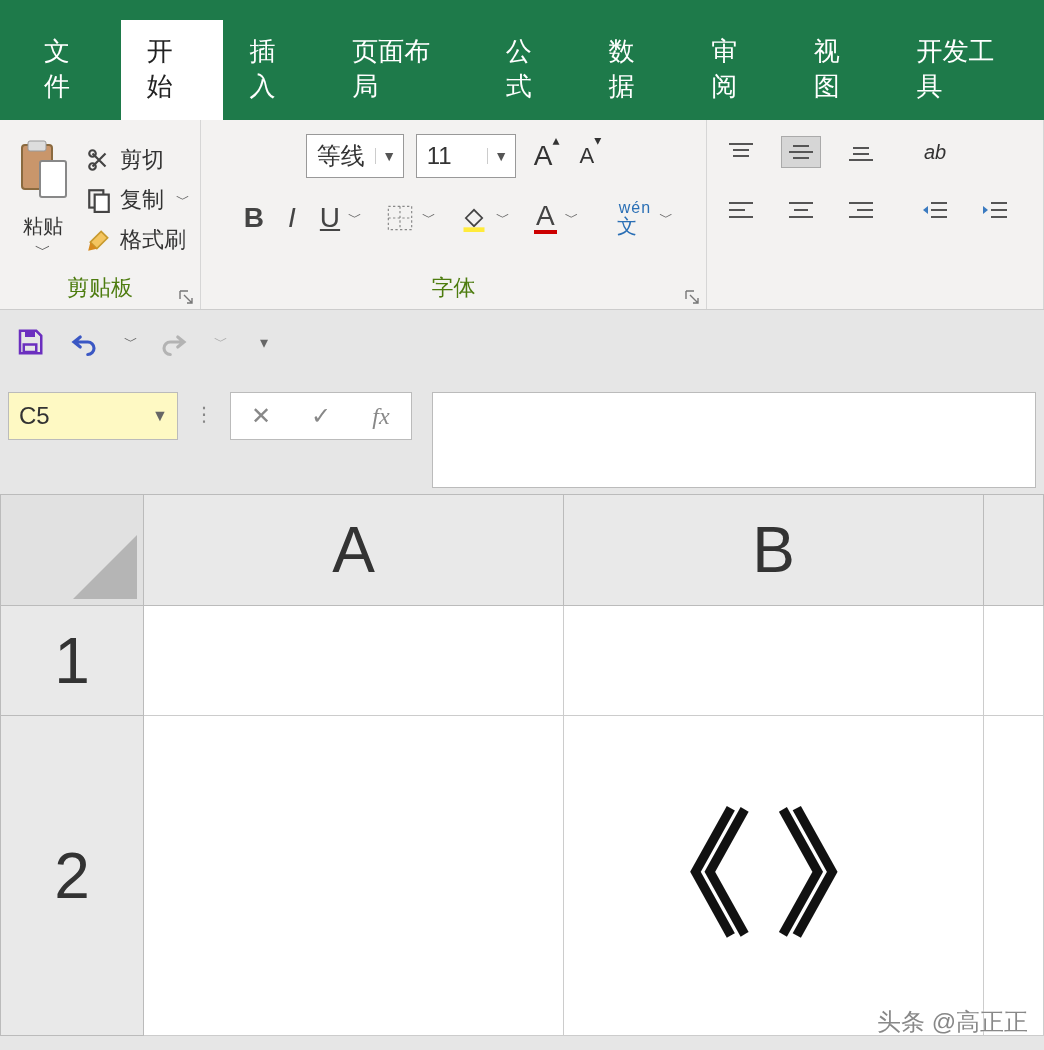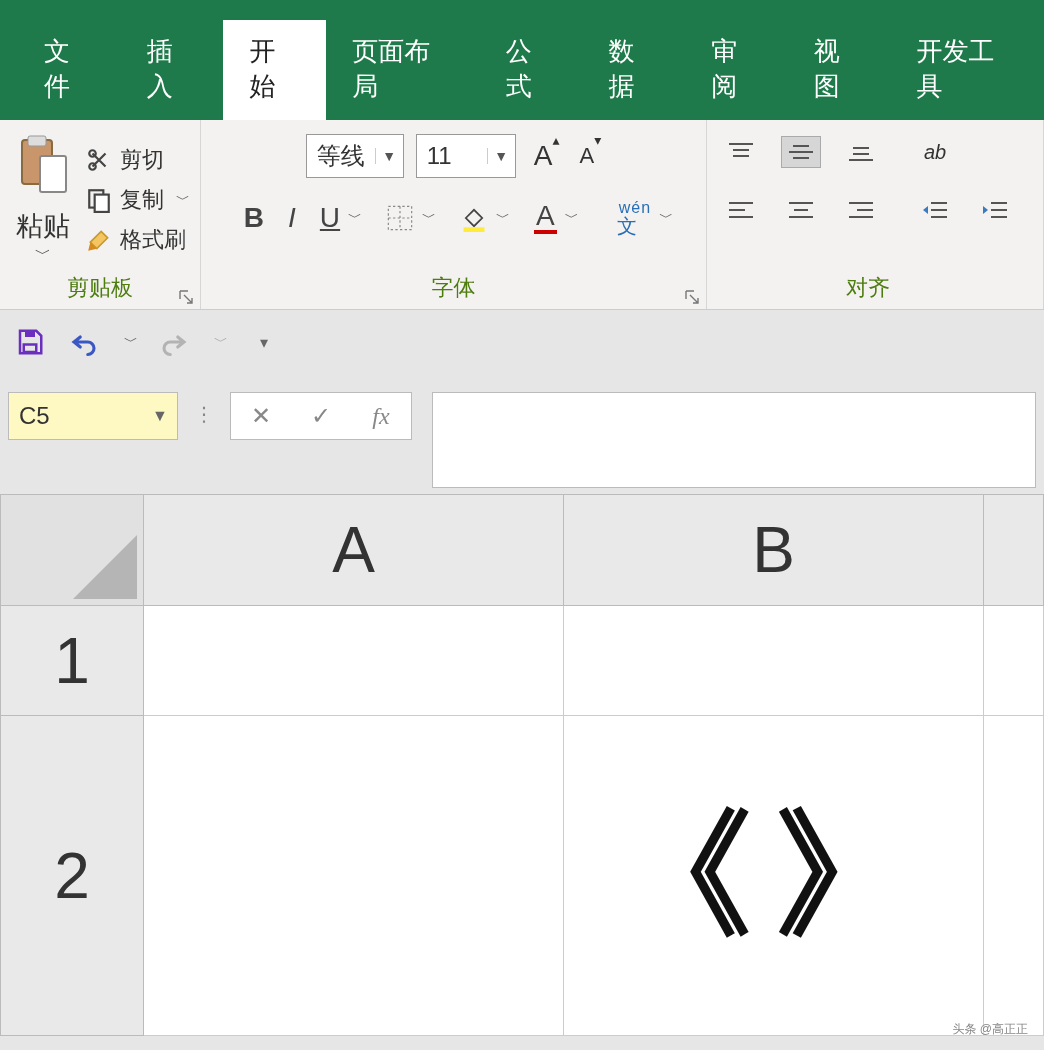"插入" div.tab { order: before "开始" -> after "开始" }
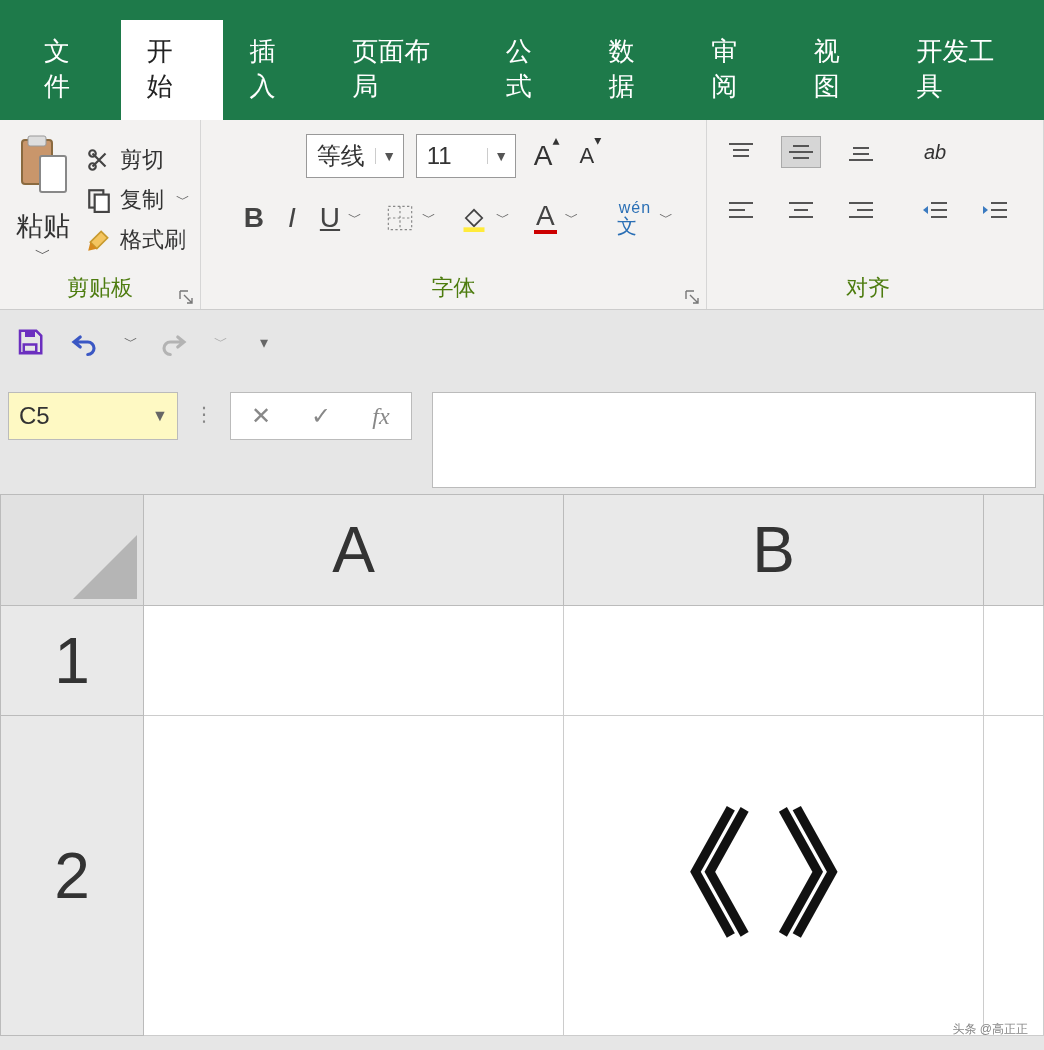"粘贴" .clip-left .paste-label { font-size: 27px -> 20px }
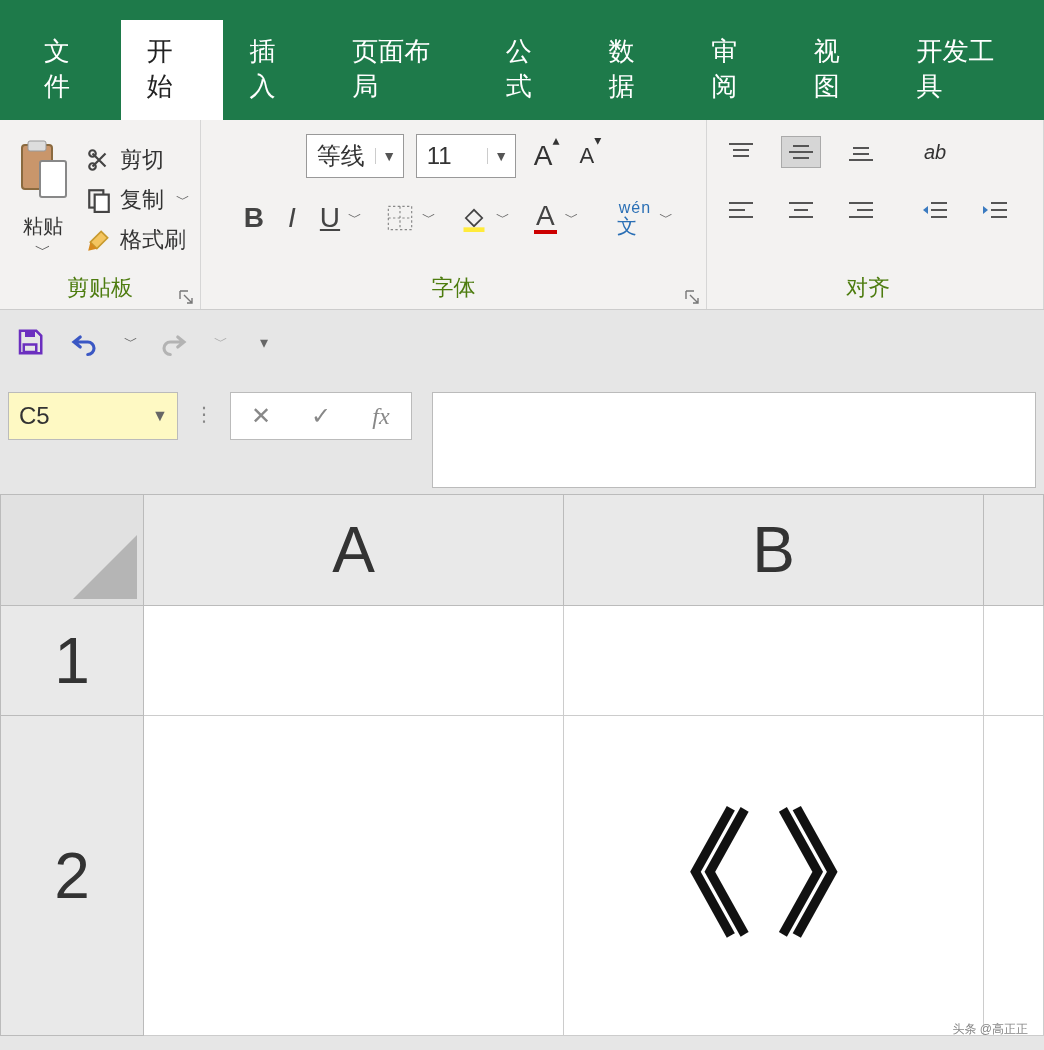"对齐" div.group-label { html: <div>对齐</div> -> none }
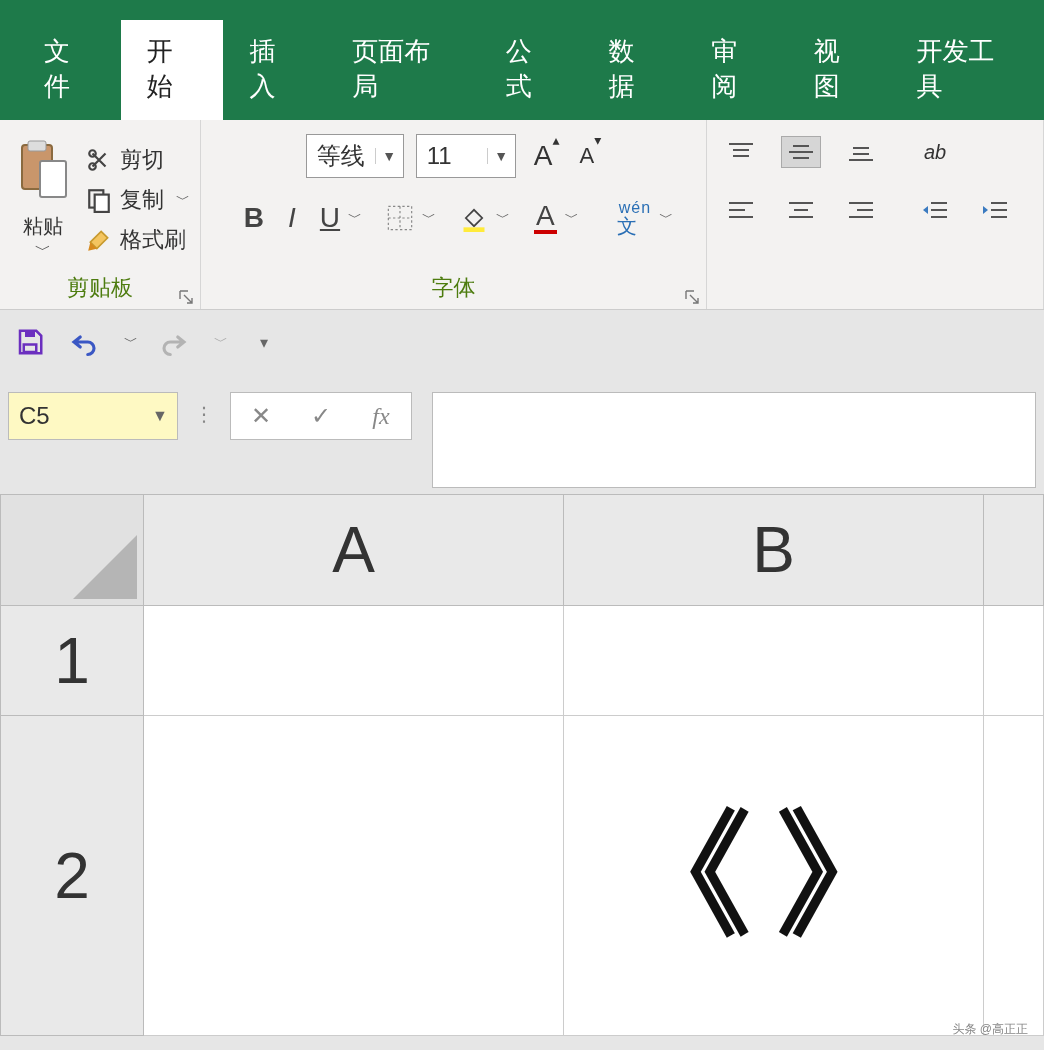"头条 @高正正" .watermark { font-size: 12px -> 24px }
